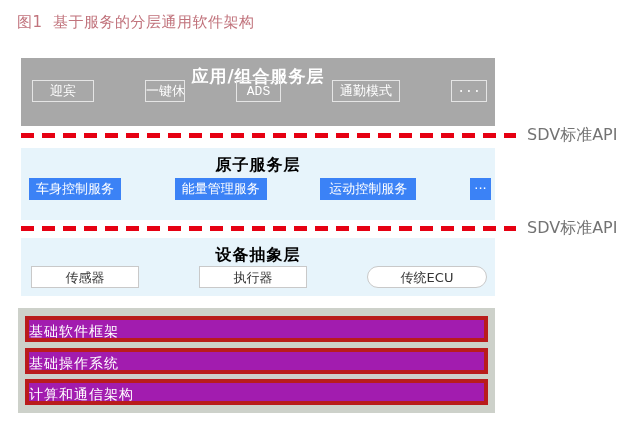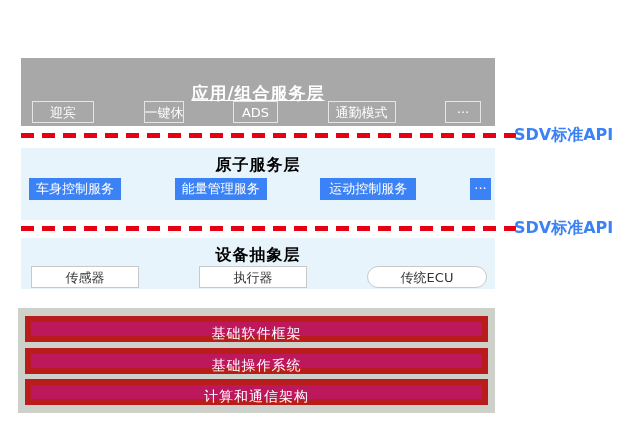"图1 基于服务的分层通用软件架构" div.fig-title { html: none -> <div>图1 基于服务的分层通用软件架构</div> }
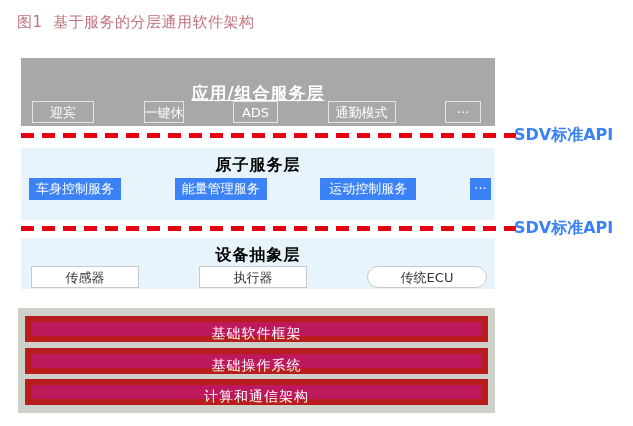"应用/组合服务层" .band-title.light { padding-top: 24px -> 7px; text-decoration: underline -> none }
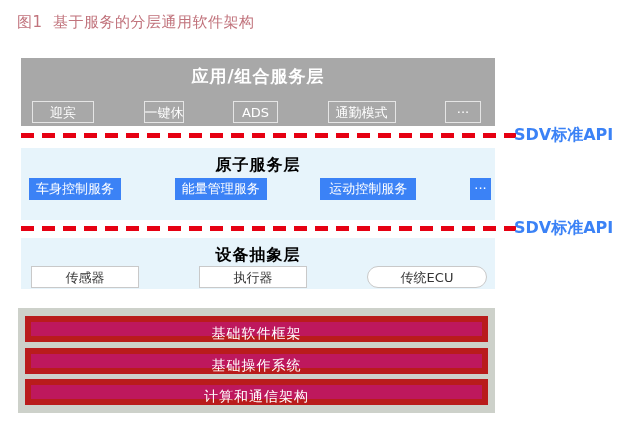"迎宾" .layer-app .chip-row { font-family: none -> Liberation Mono, monospace; padding: 0 14px 0 11px -> 0 8px 0 11px; top: 43px -> 22px }
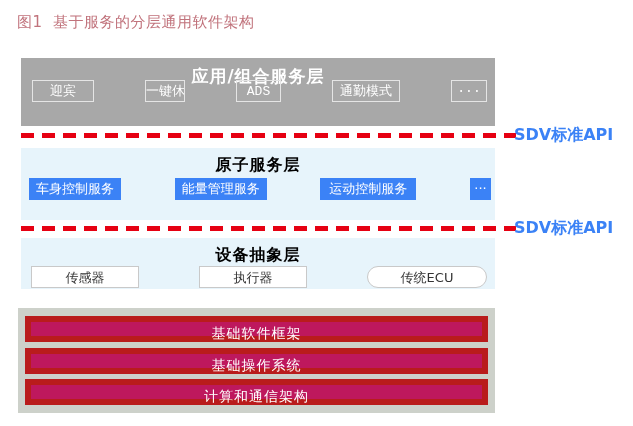"SDV标准API" .api-label { color: #3b82f6 -> #737373; font-weight: 700 -> 400; left: 514px -> 527px }
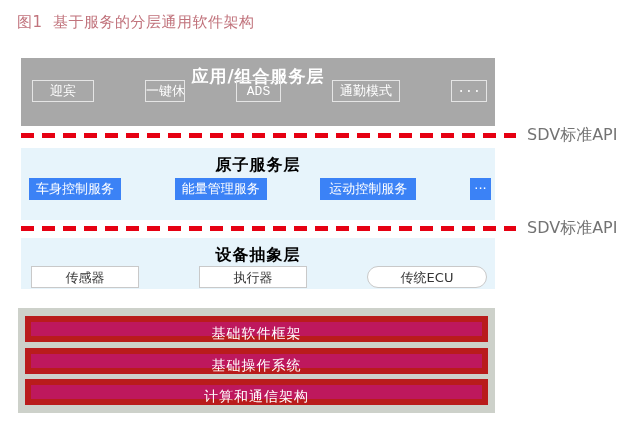"设备抽象层" .layer-device { height: 51px -> 58px }
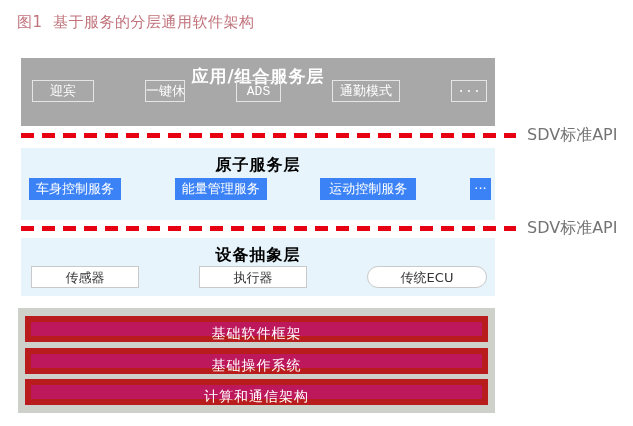"基础软件框架" .foundation-bar { background: #be185d -> #a21caf; border: 6px solid #b91c1c -> 4px solid #b91c1c; text-align: center -> none }
